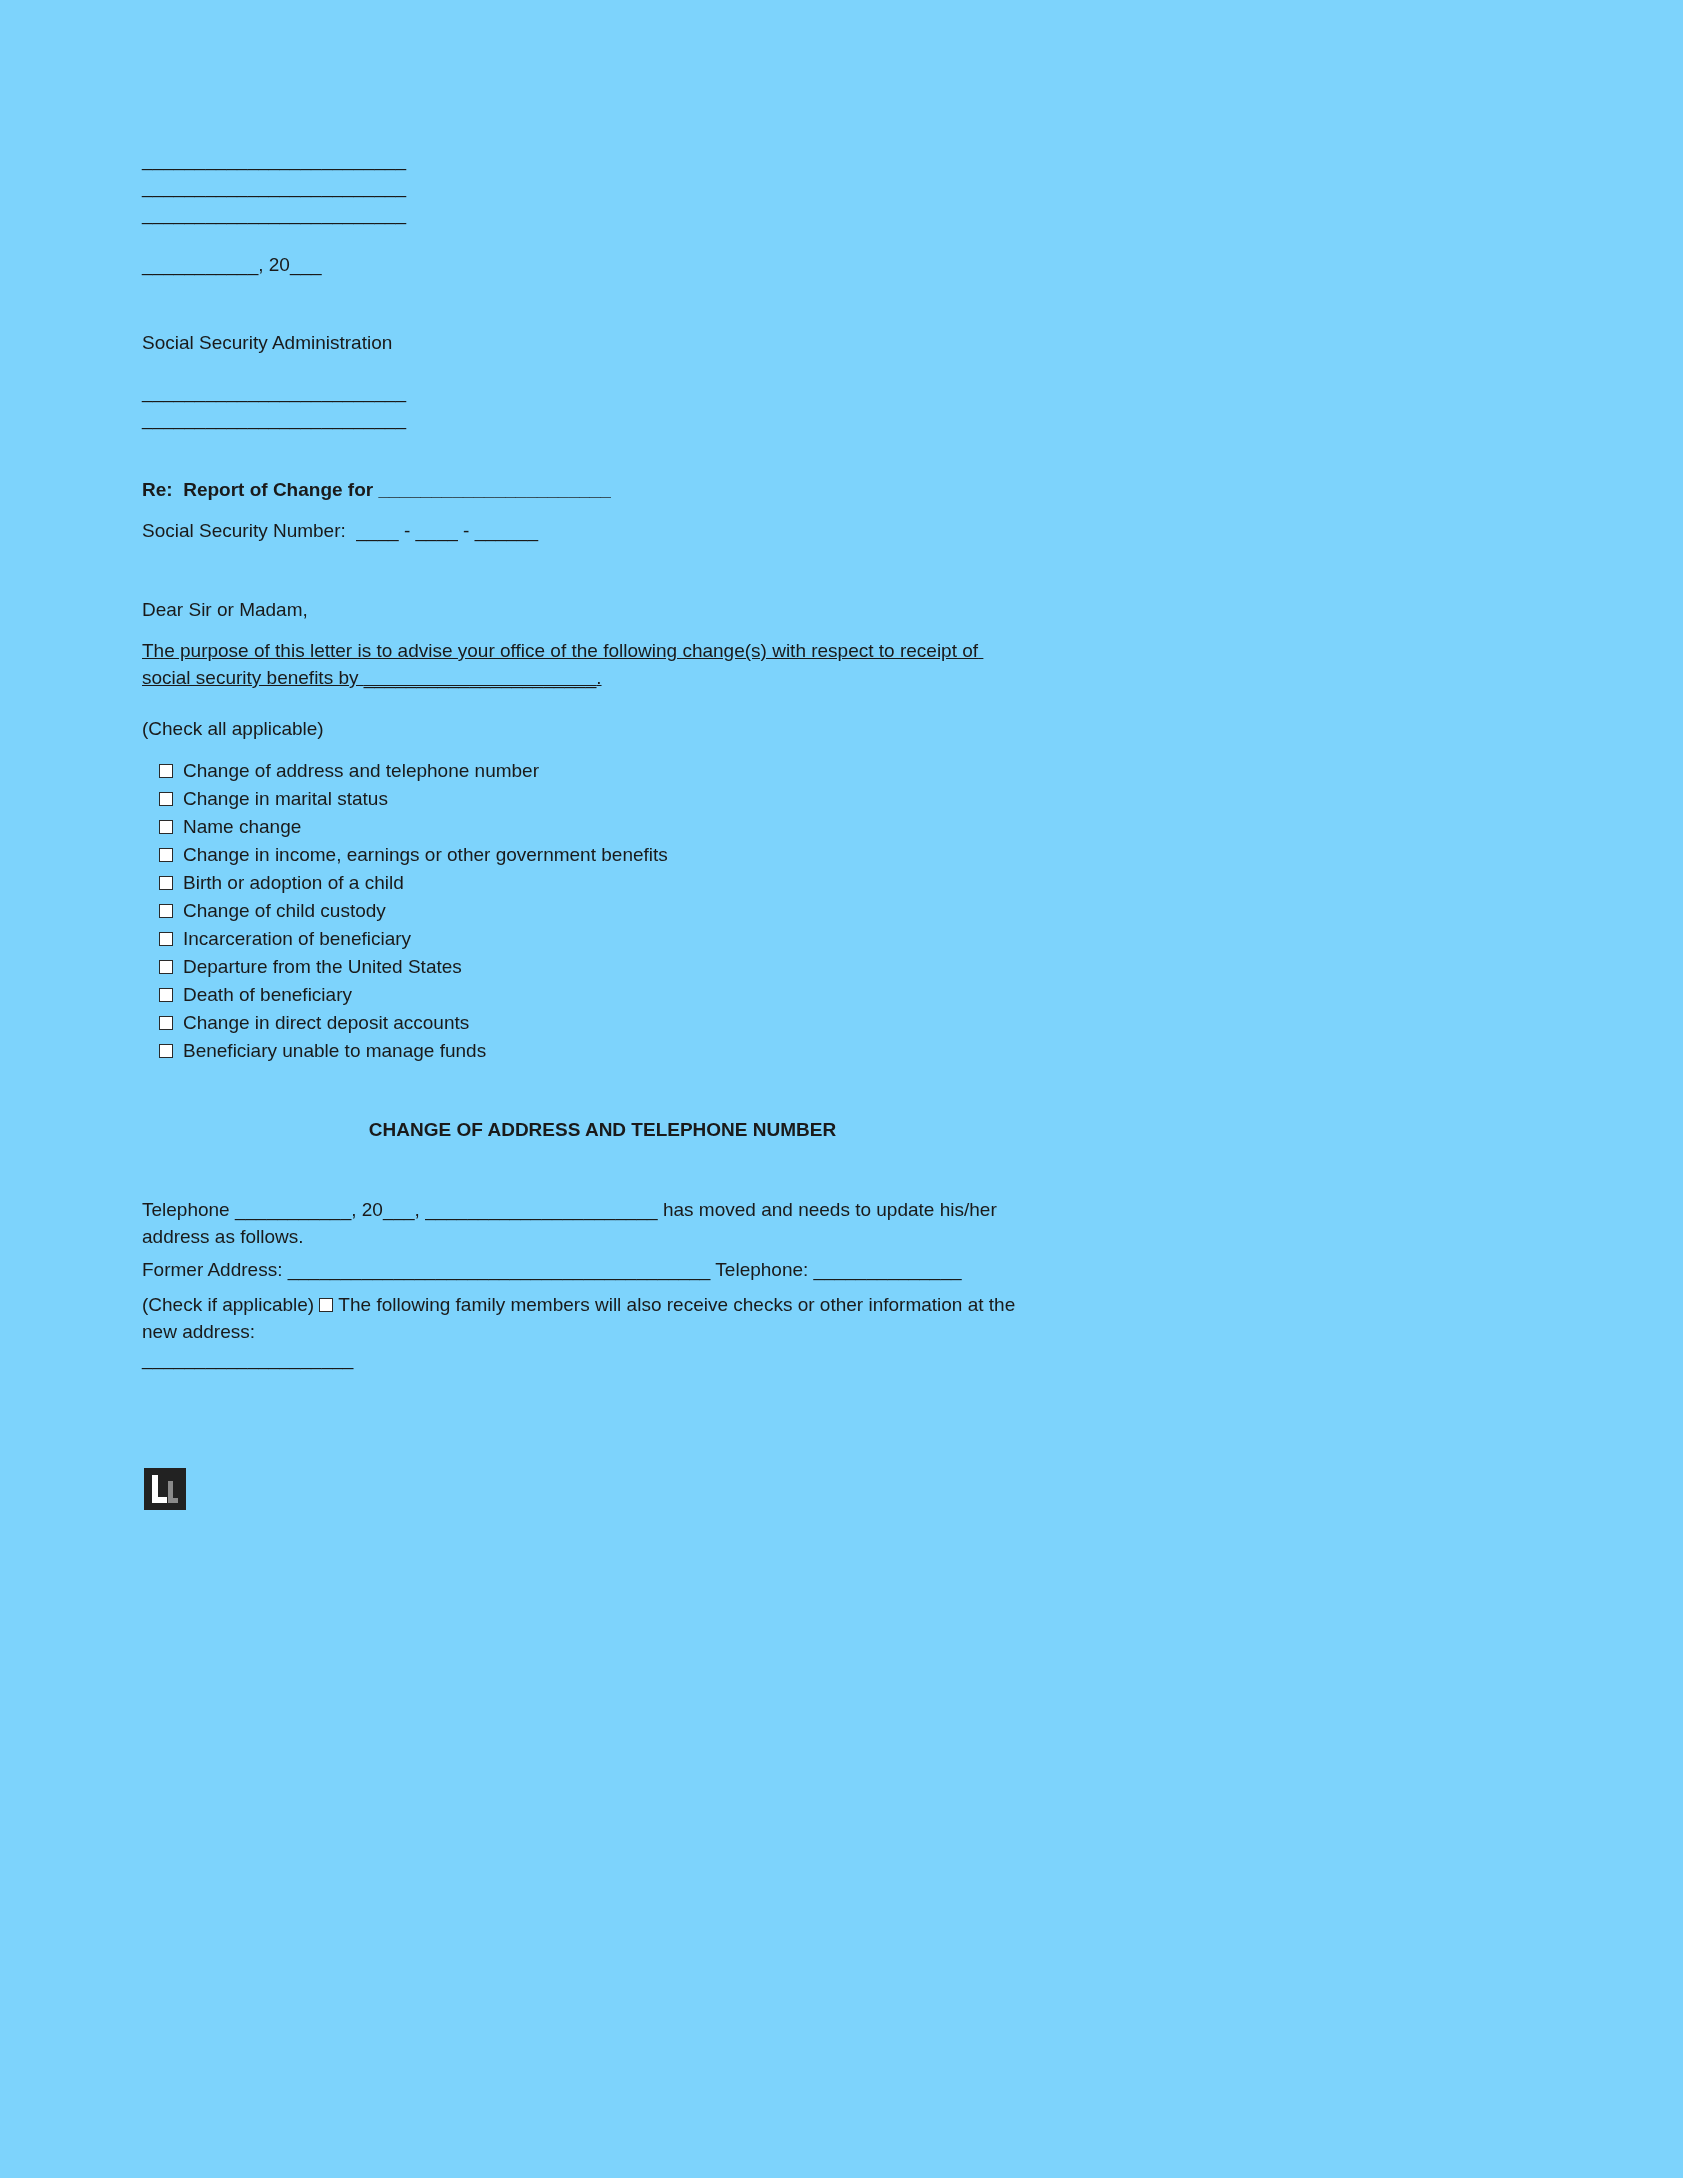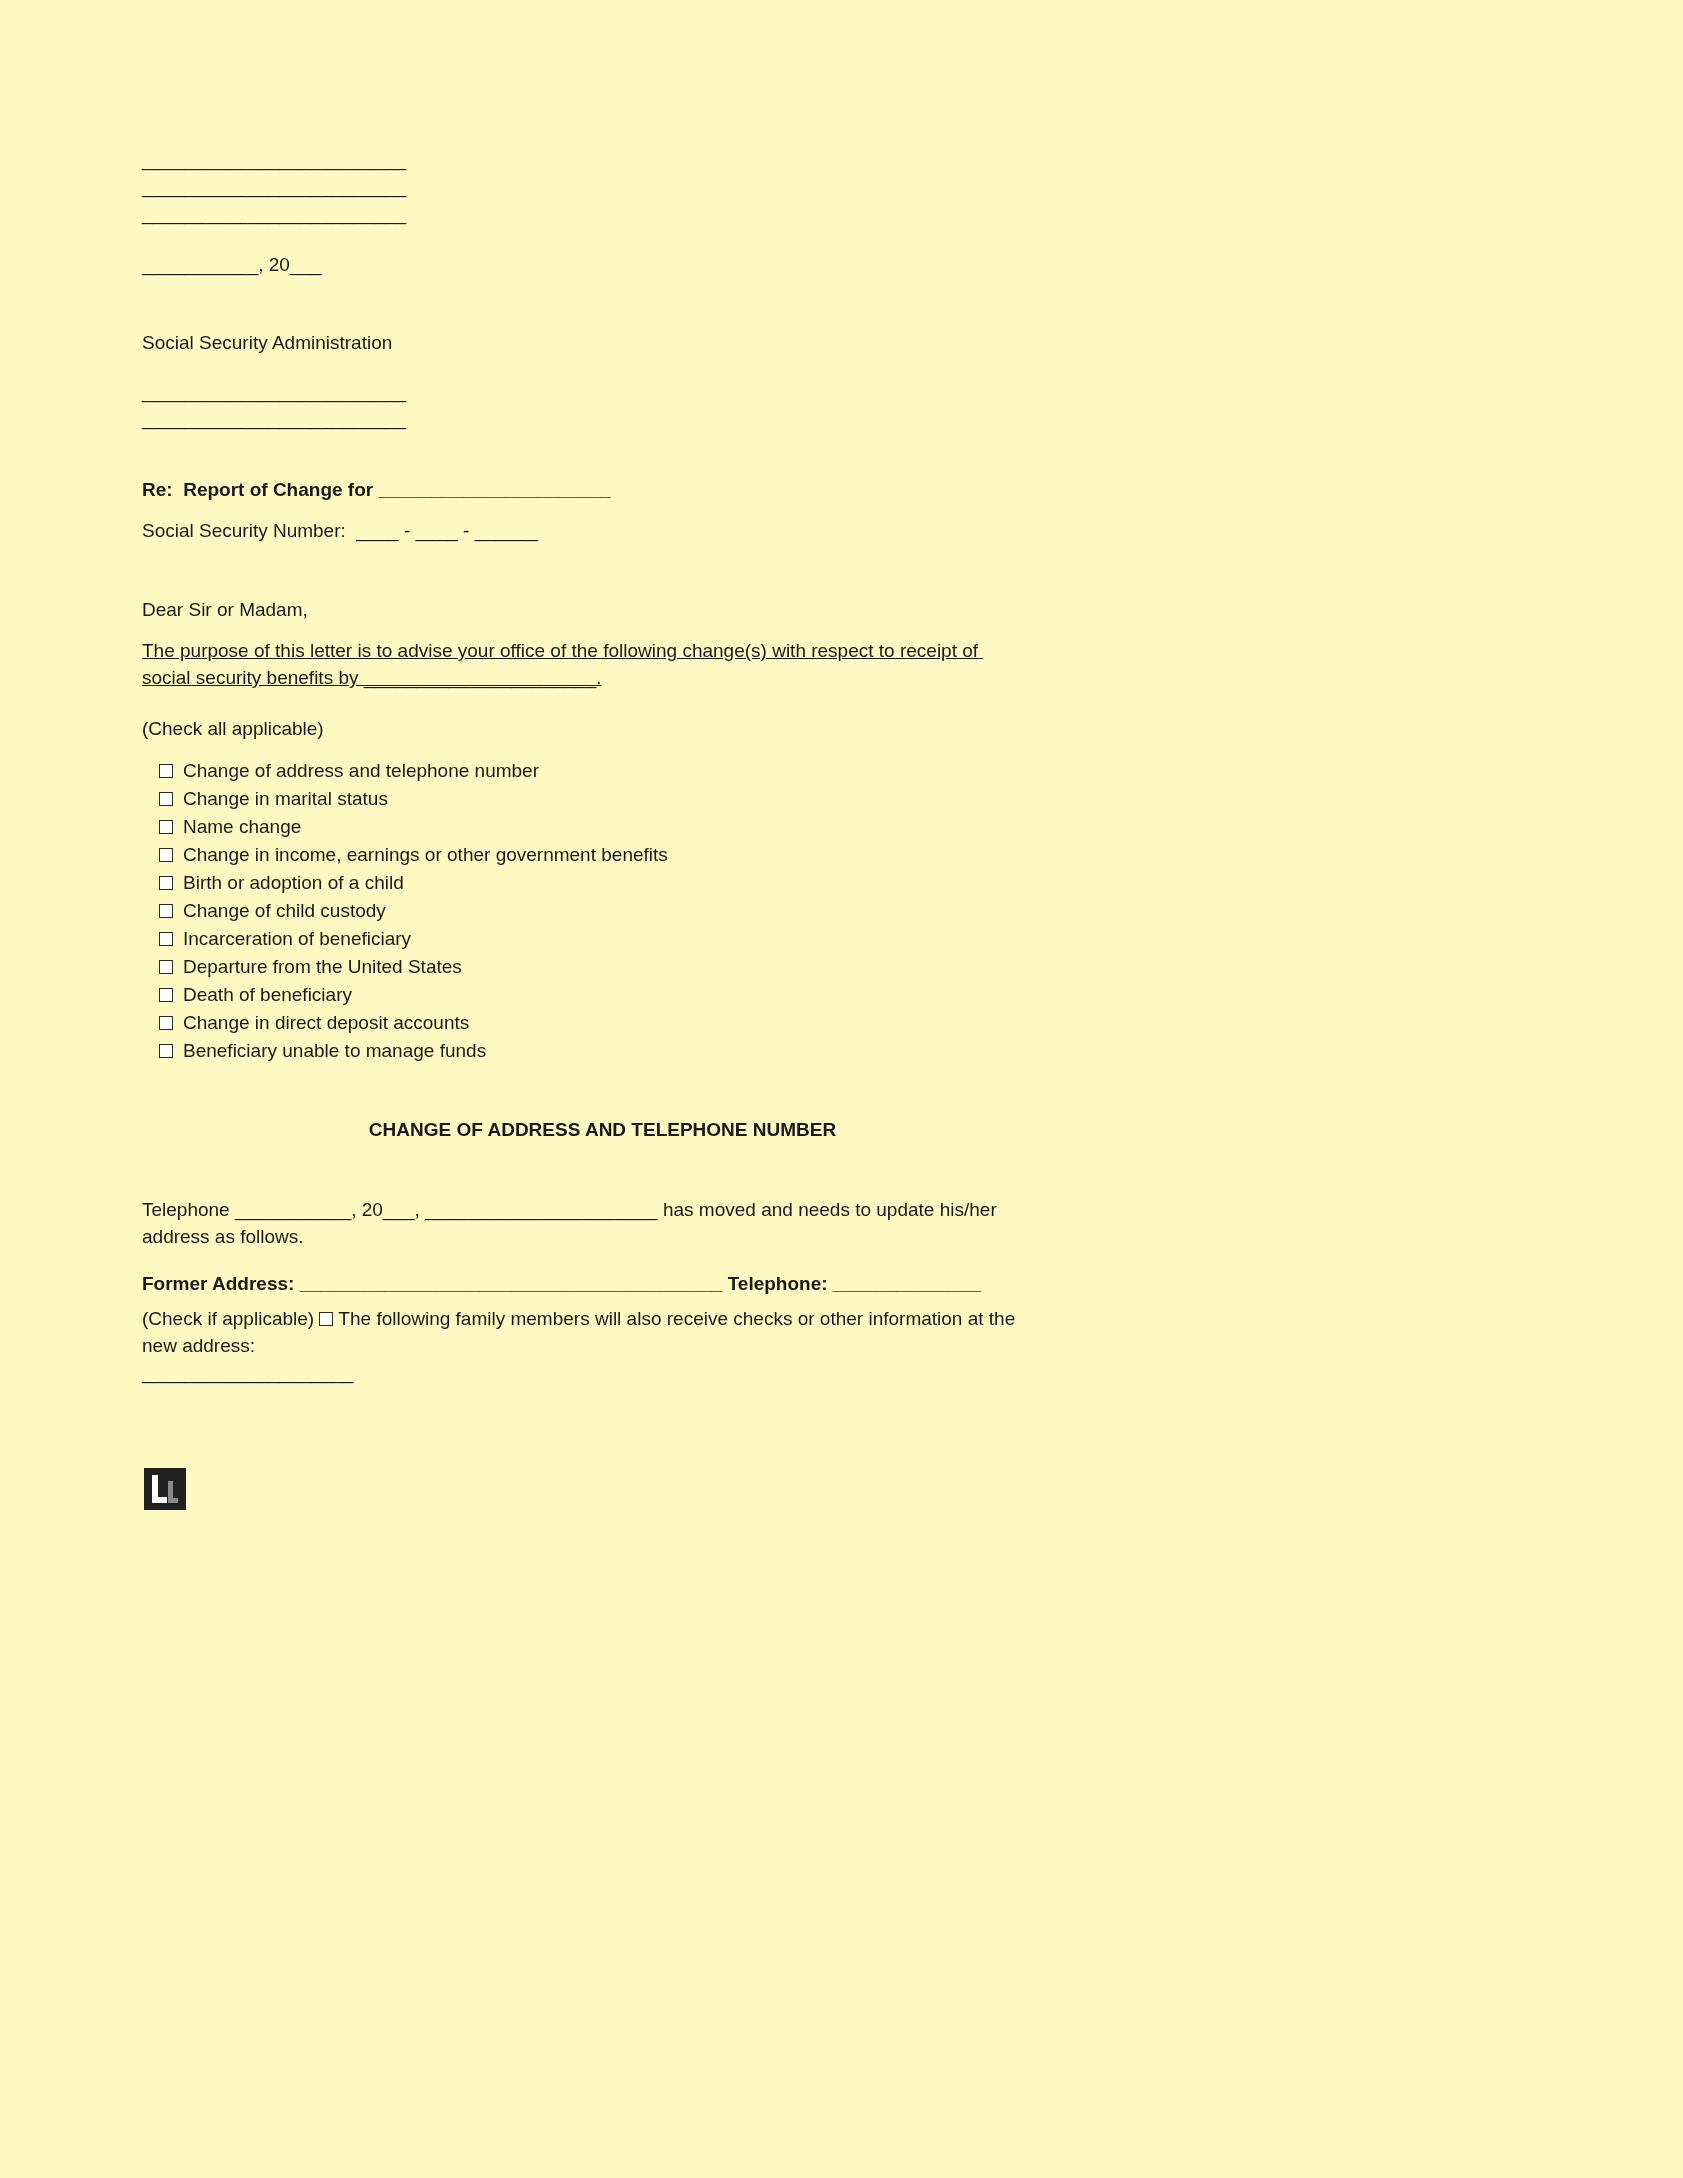"_________________________" .page { background: #fef9c3 -> #7dd3fc }
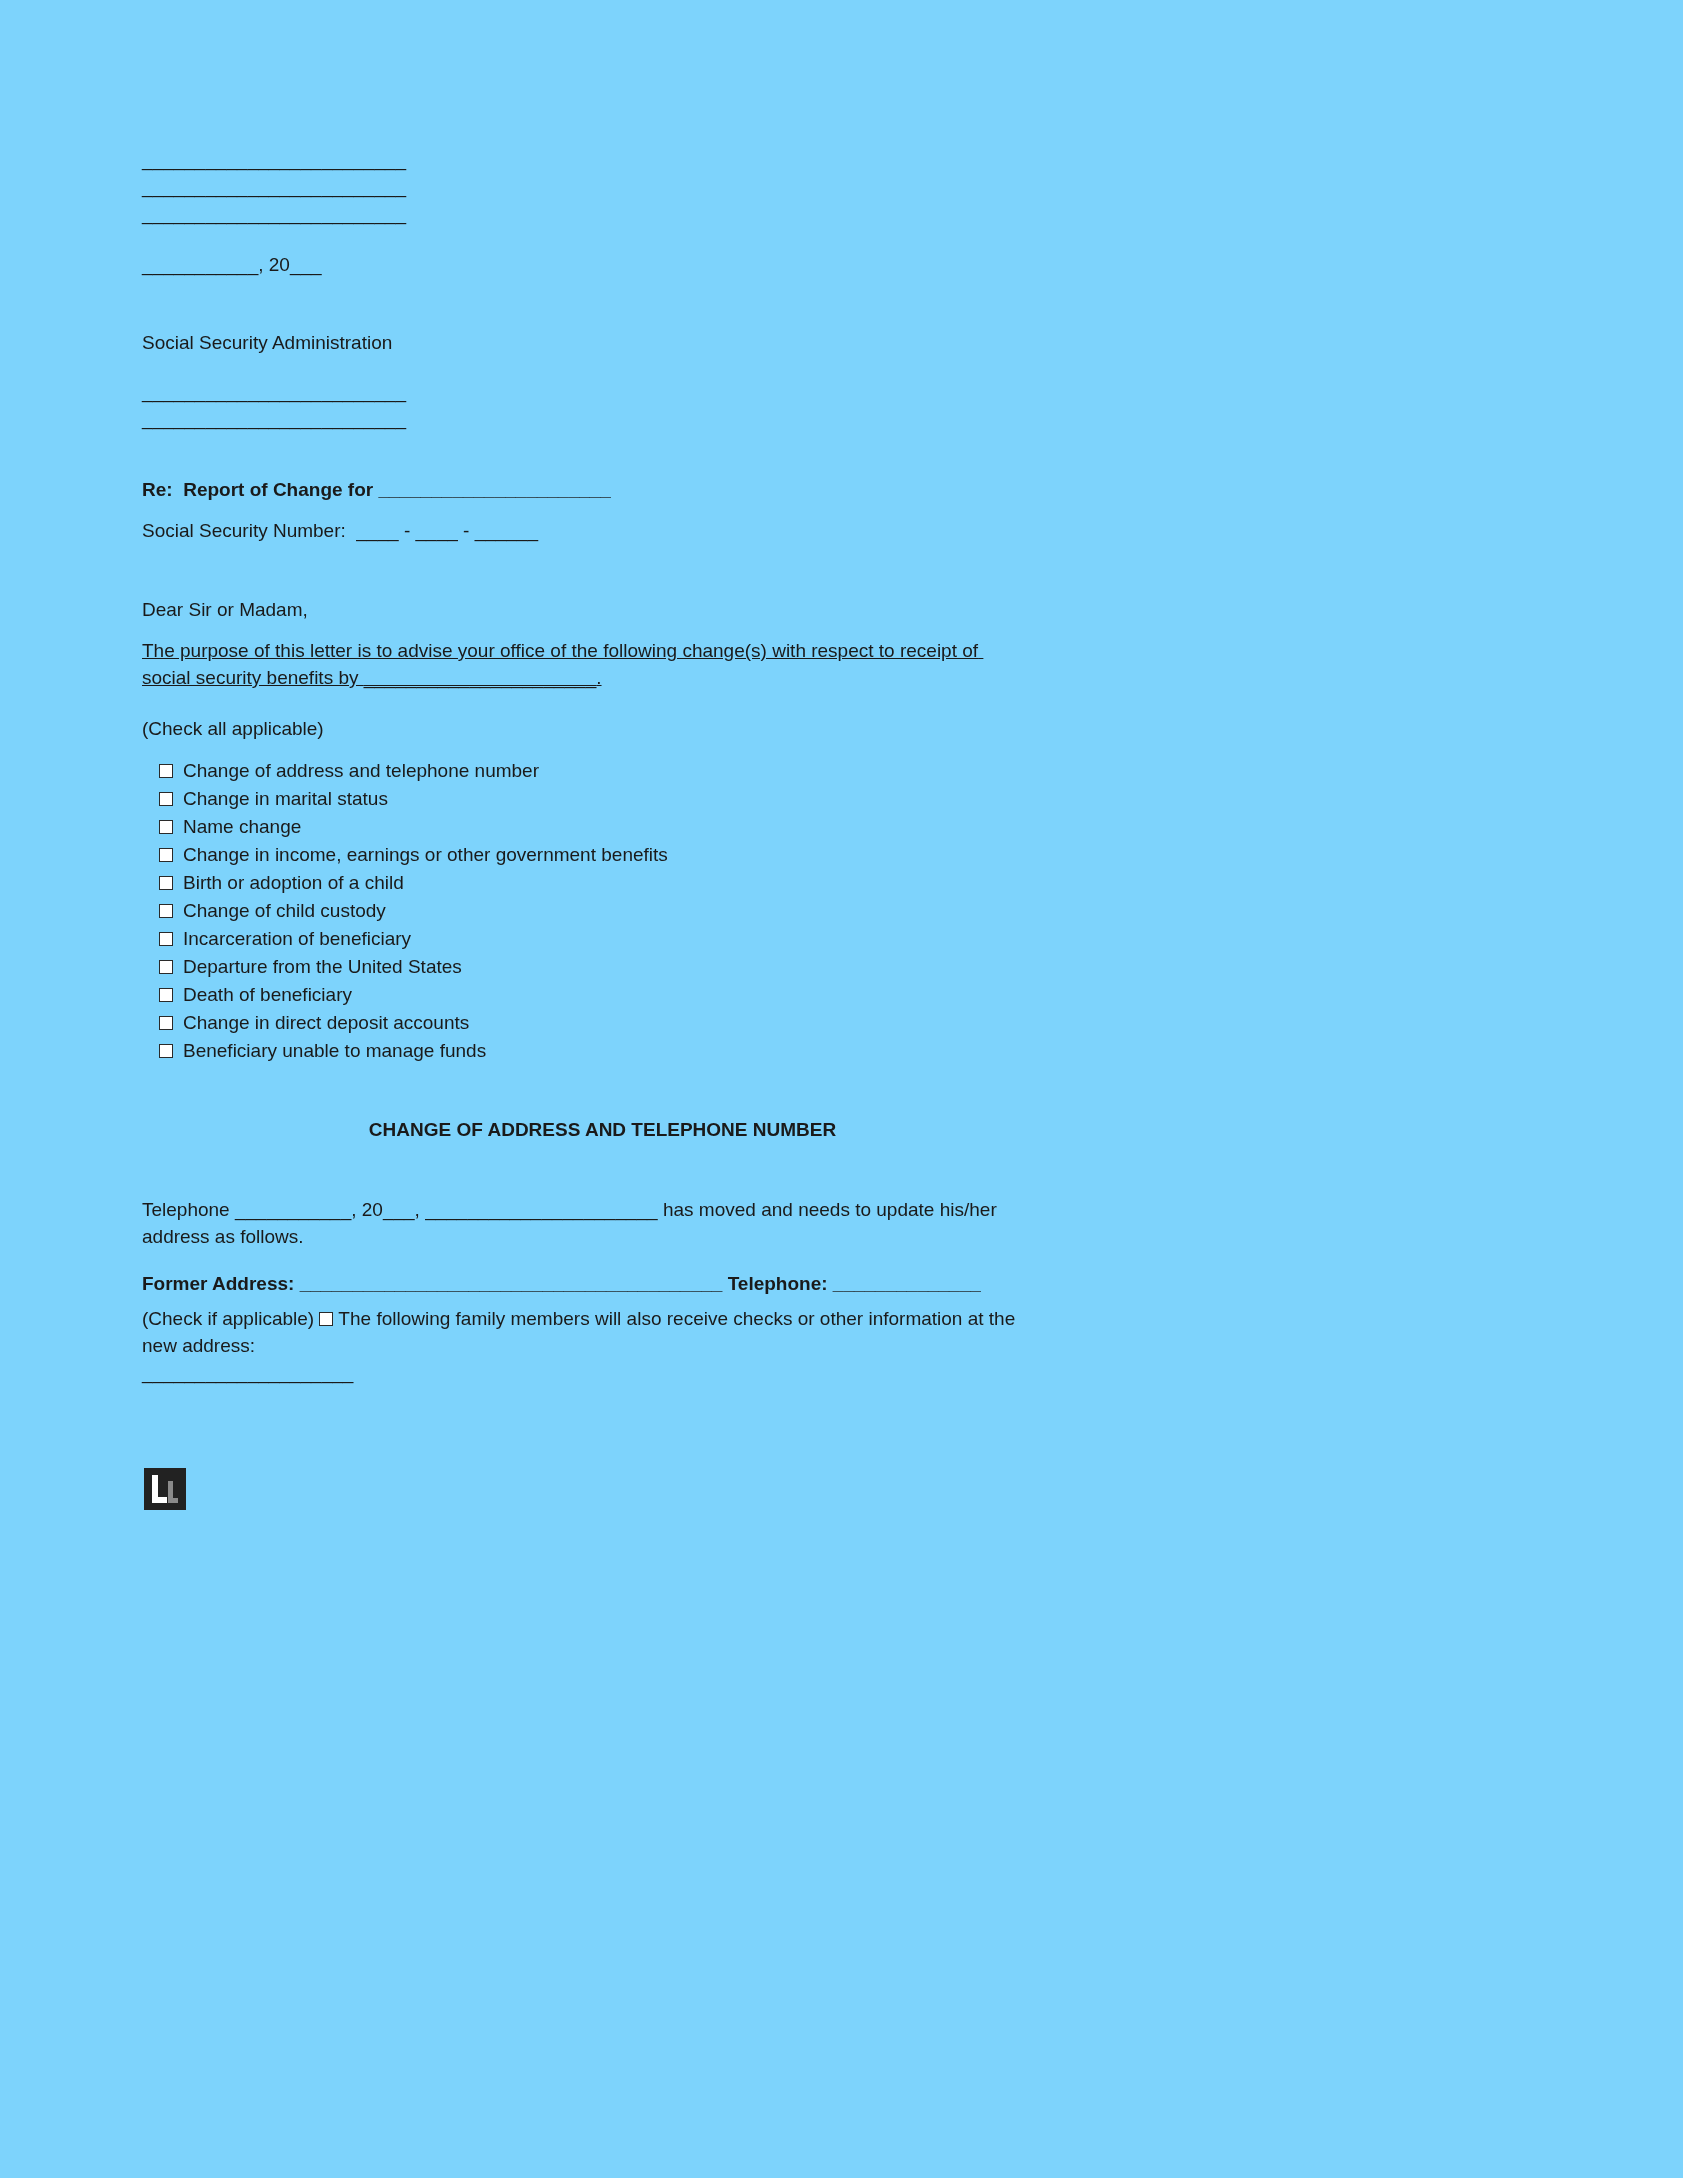"Former Address:" .addresses { font-weight: bold -> none; margin-top: 20px -> 6px }
